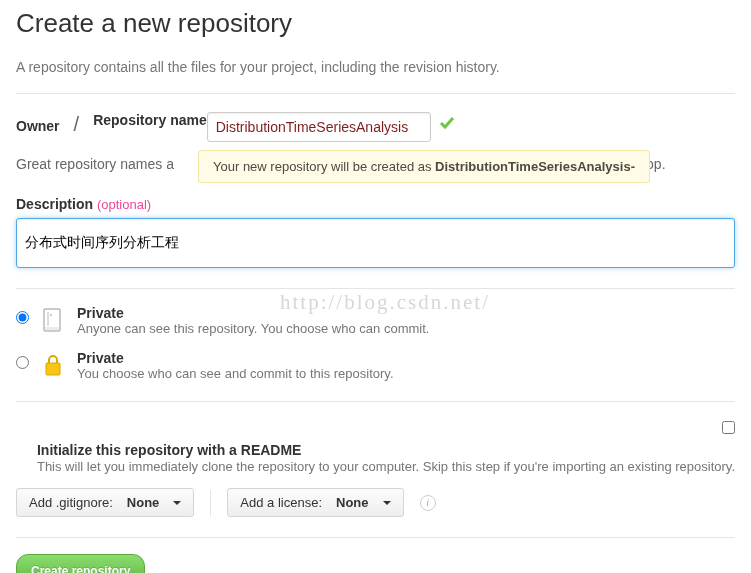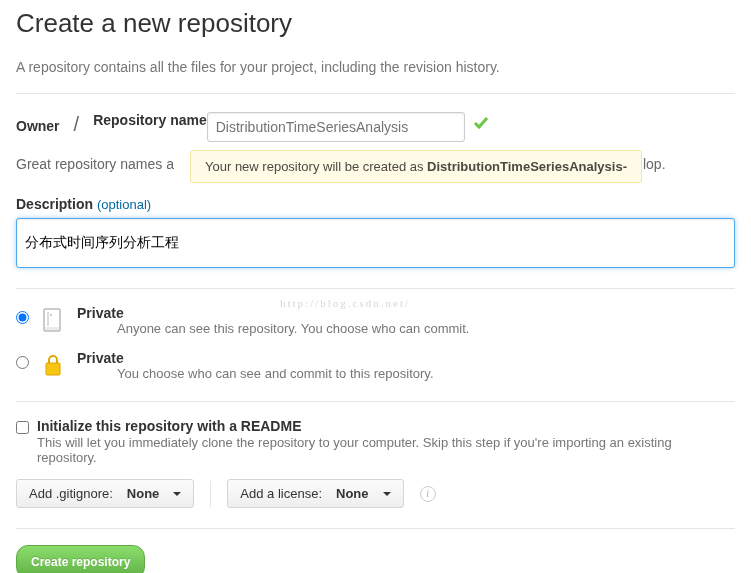"DistributionTimeSeriesAnalysis" .repo-input { color: #737373 -> #7f1d1d; width: 258px -> 224px }
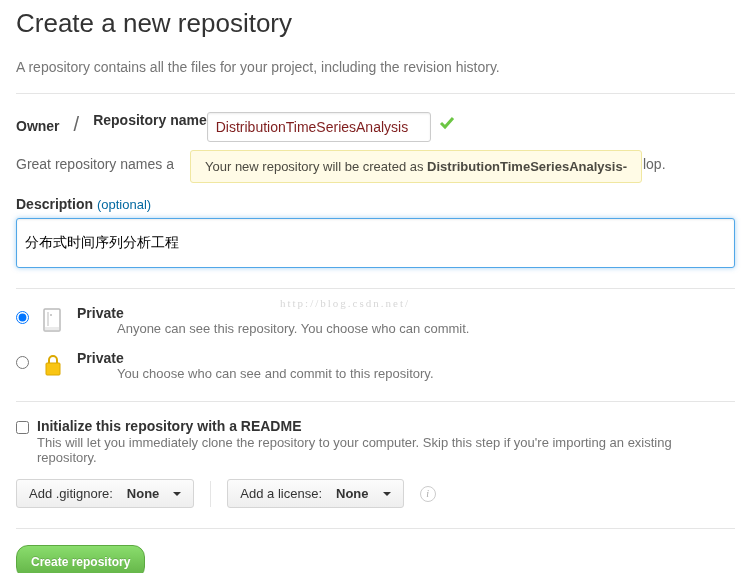"Your new repository will be" .tooltip { left: 174px -> 182px }
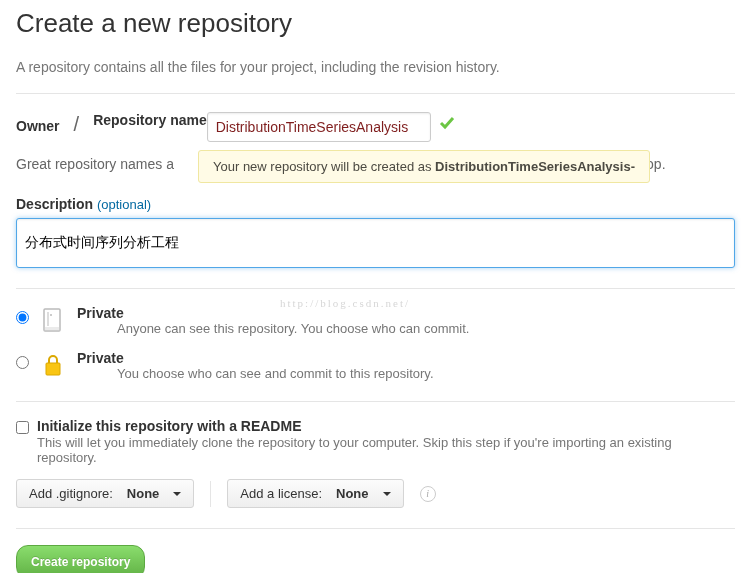"(optional)" .optional { color: #0369a1 -> #ec4899 }
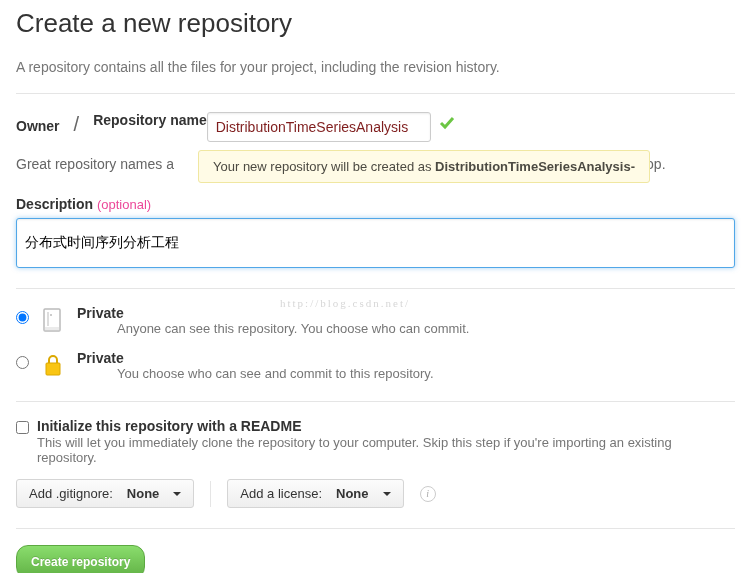"http://blog.csdn.net/" .watermark { font-size: 11px -> 21px; top: 297px -> 290px }
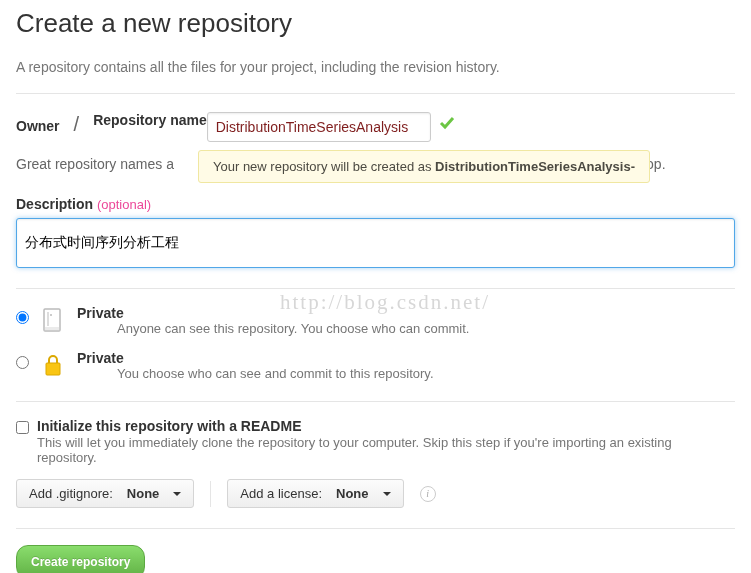"Anyone can see this repository." .vis-text .d { margin-left: 40px -> none }
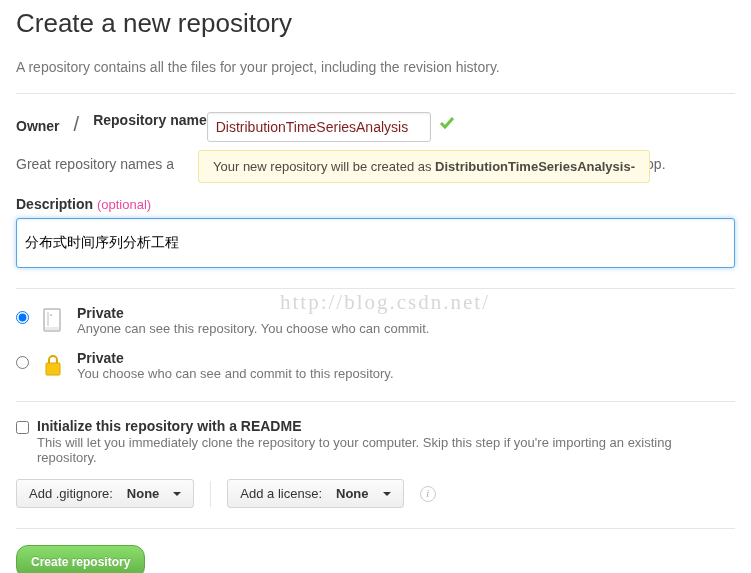"Initialize this repository with a" .readme-row { align-items: flex-start -> flex-end; flex-direction: none -> column }
